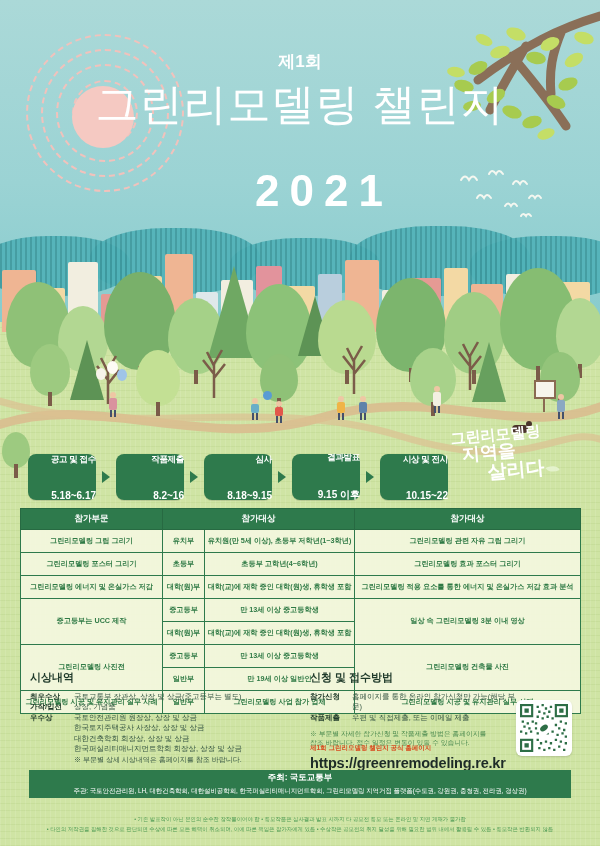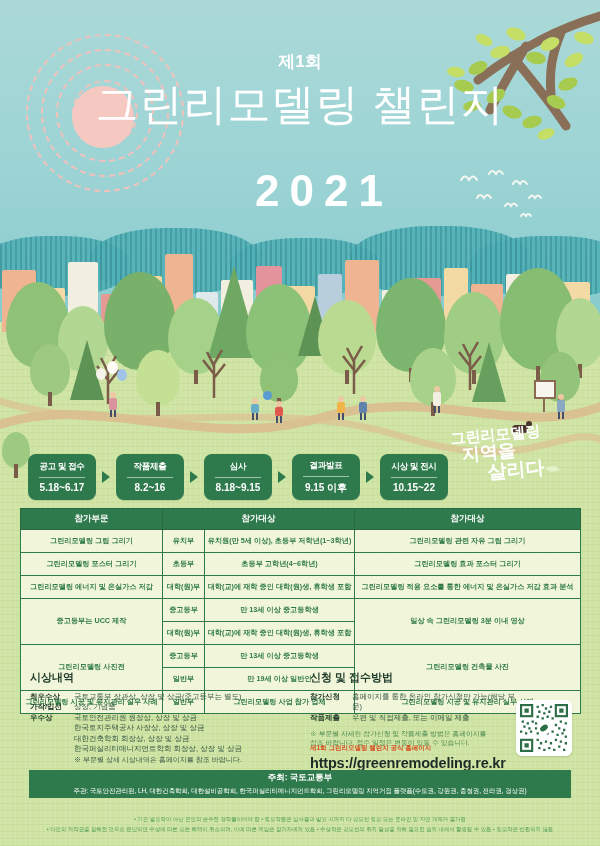"공고 및 접수" .badge { align-items: center -> flex-end; gap: 4px -> 12px }
